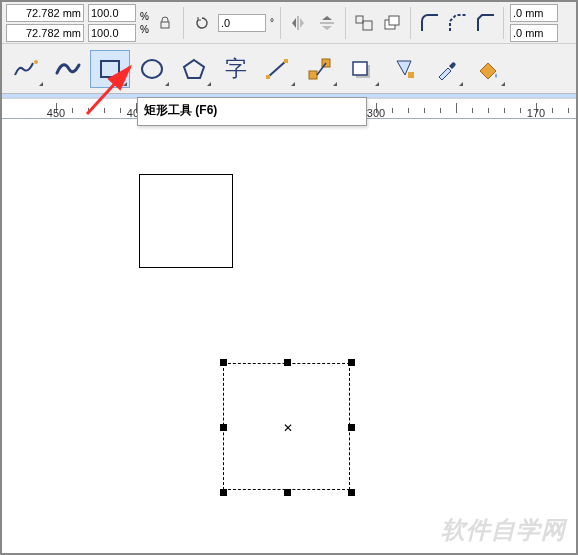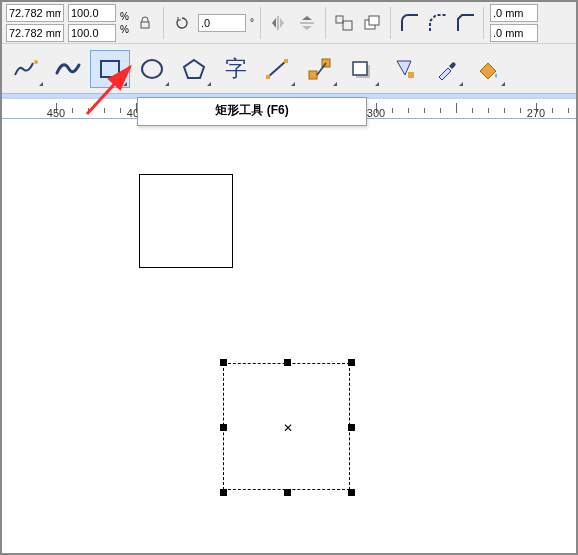"72.782 mm" .txtin.w70 { width: 58px -> 78px }
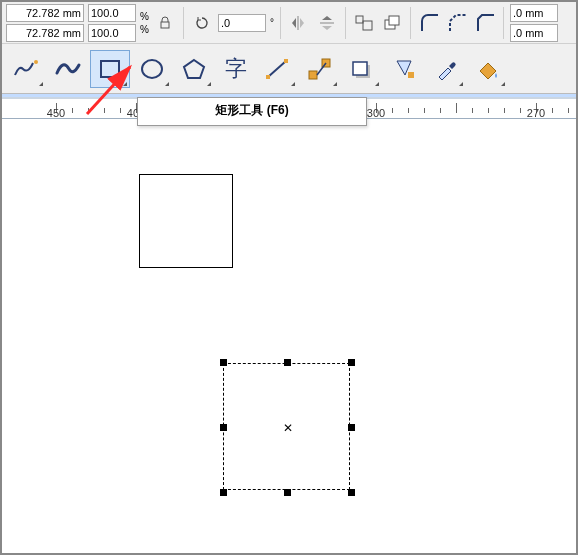"矩形工具 (F6)" .tooltip { text-align: center -> none }
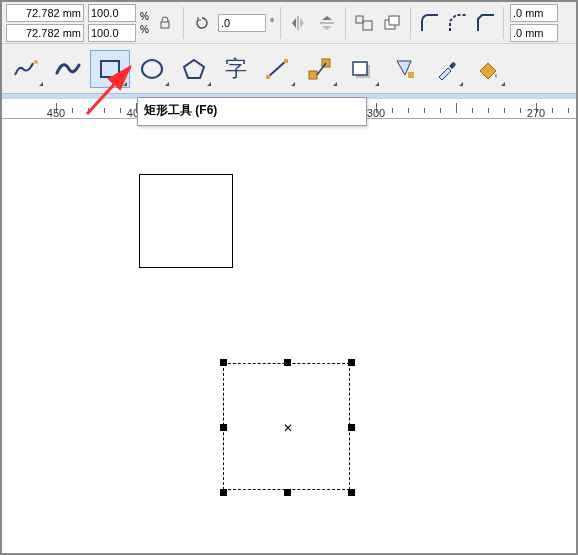"270" div.lbl { text: 270 -> 170 }
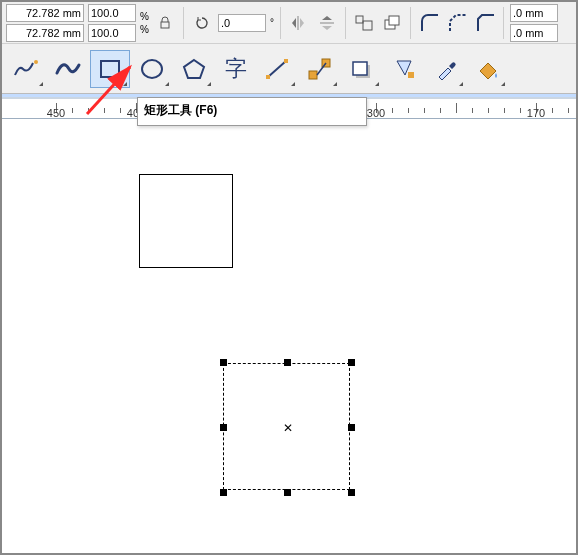"软件自学网" div.wm1 { html: none -> <div>软件自学网</div> }
